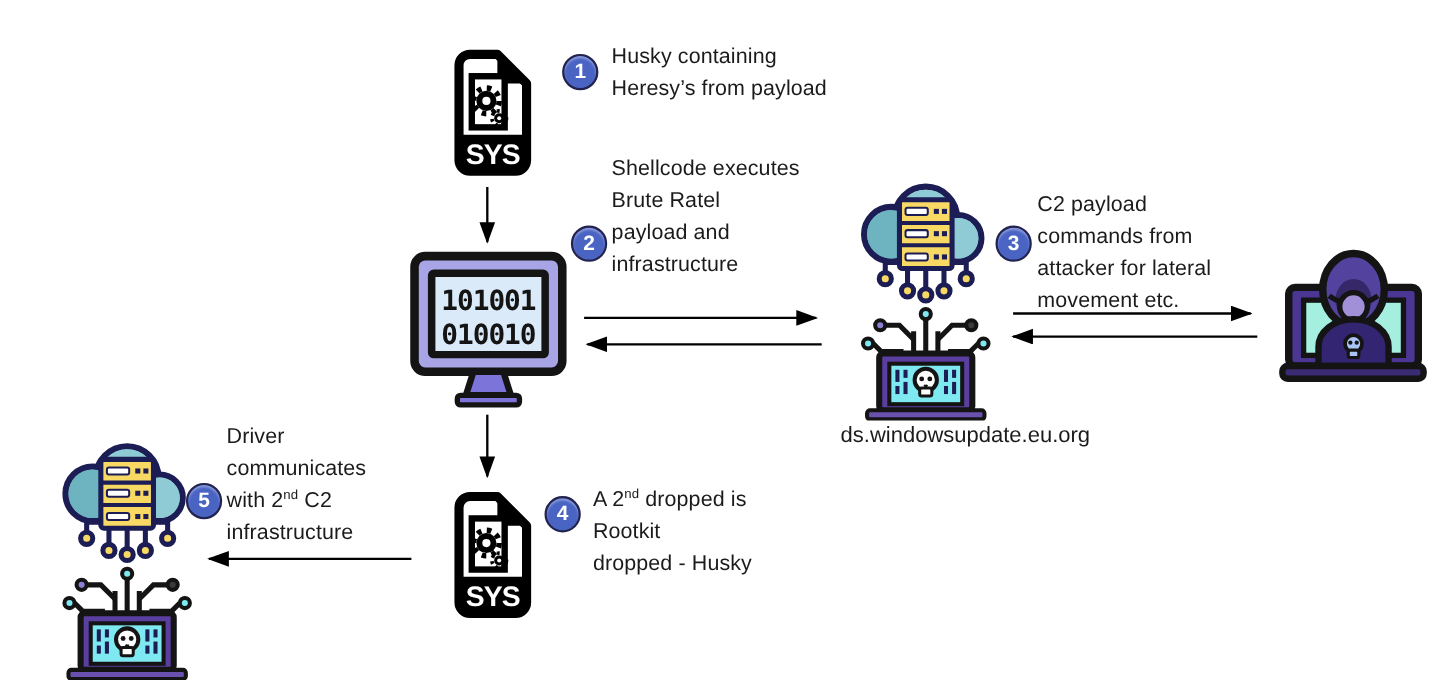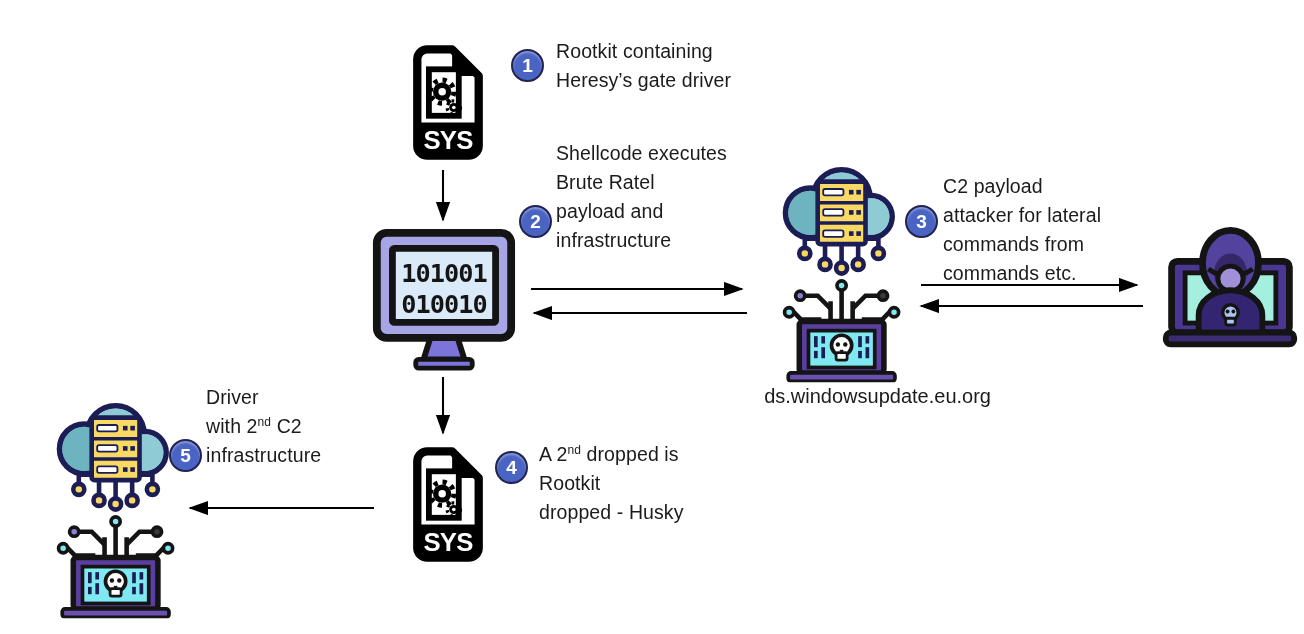"Rootkit containing" div { text: Rootkit -> Husky }
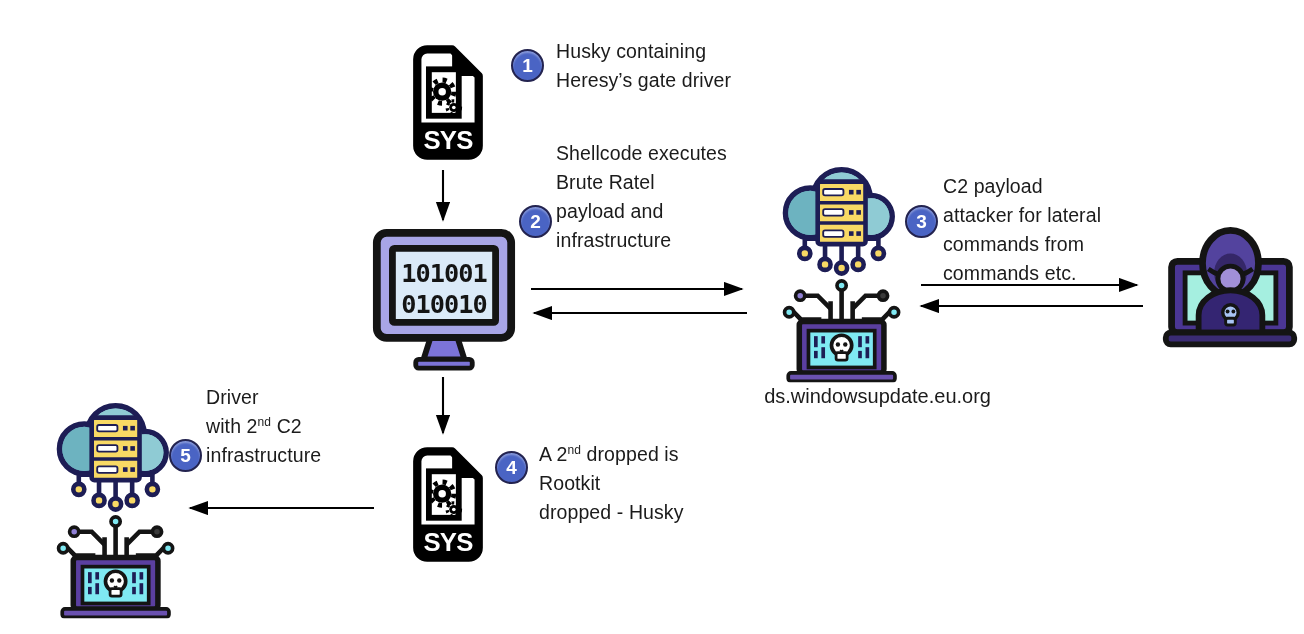"Heresy’s gate driver" div { text: gate driver -> from payload }
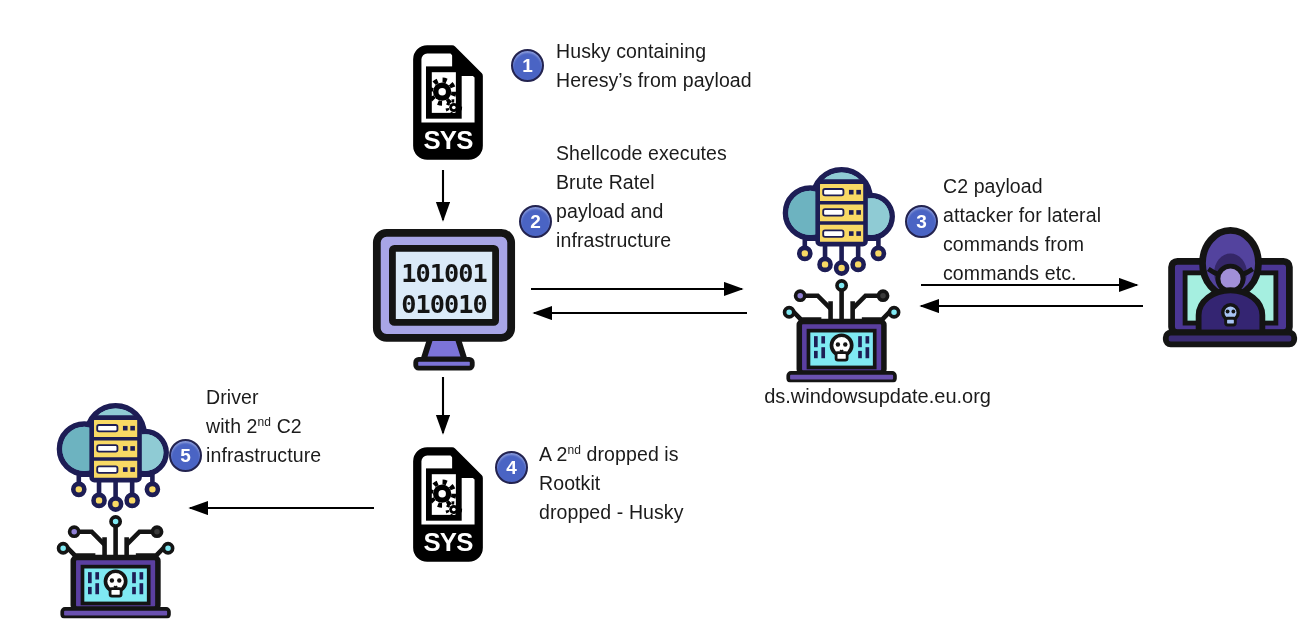"attacker for lateral" div { order: before "commands from" -> after "commands from" }
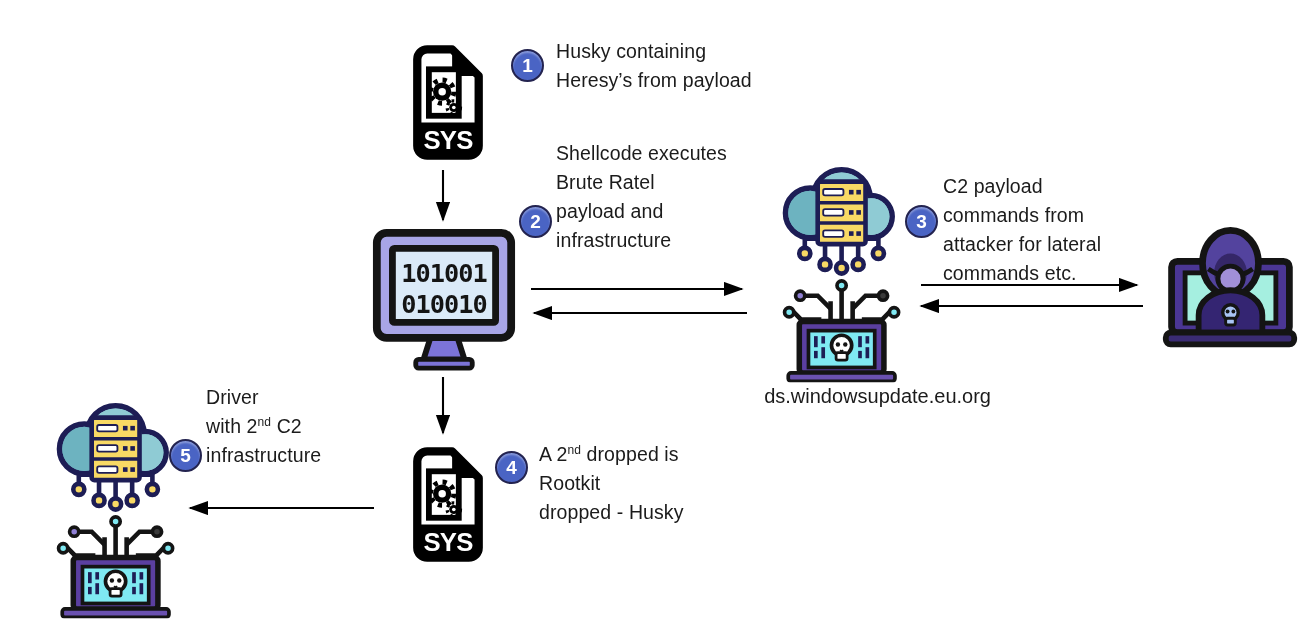"commands etc." div { text: commands -> movement }
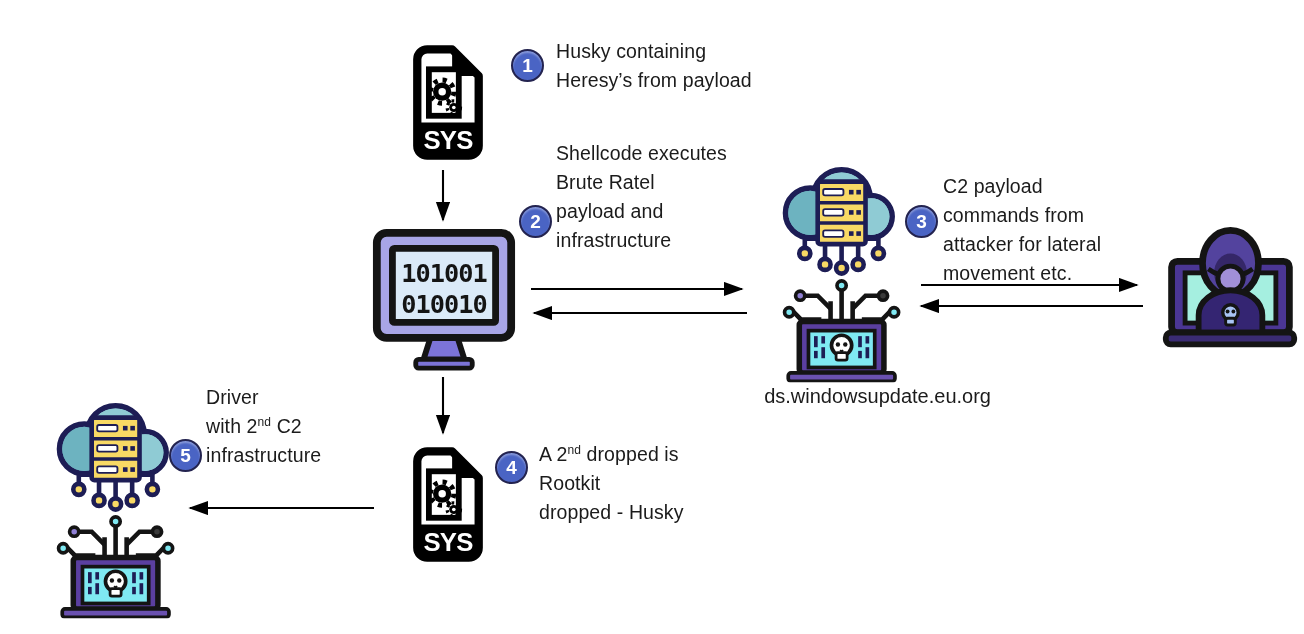"communicates" div { html: none -> <div>communicates</div> }
